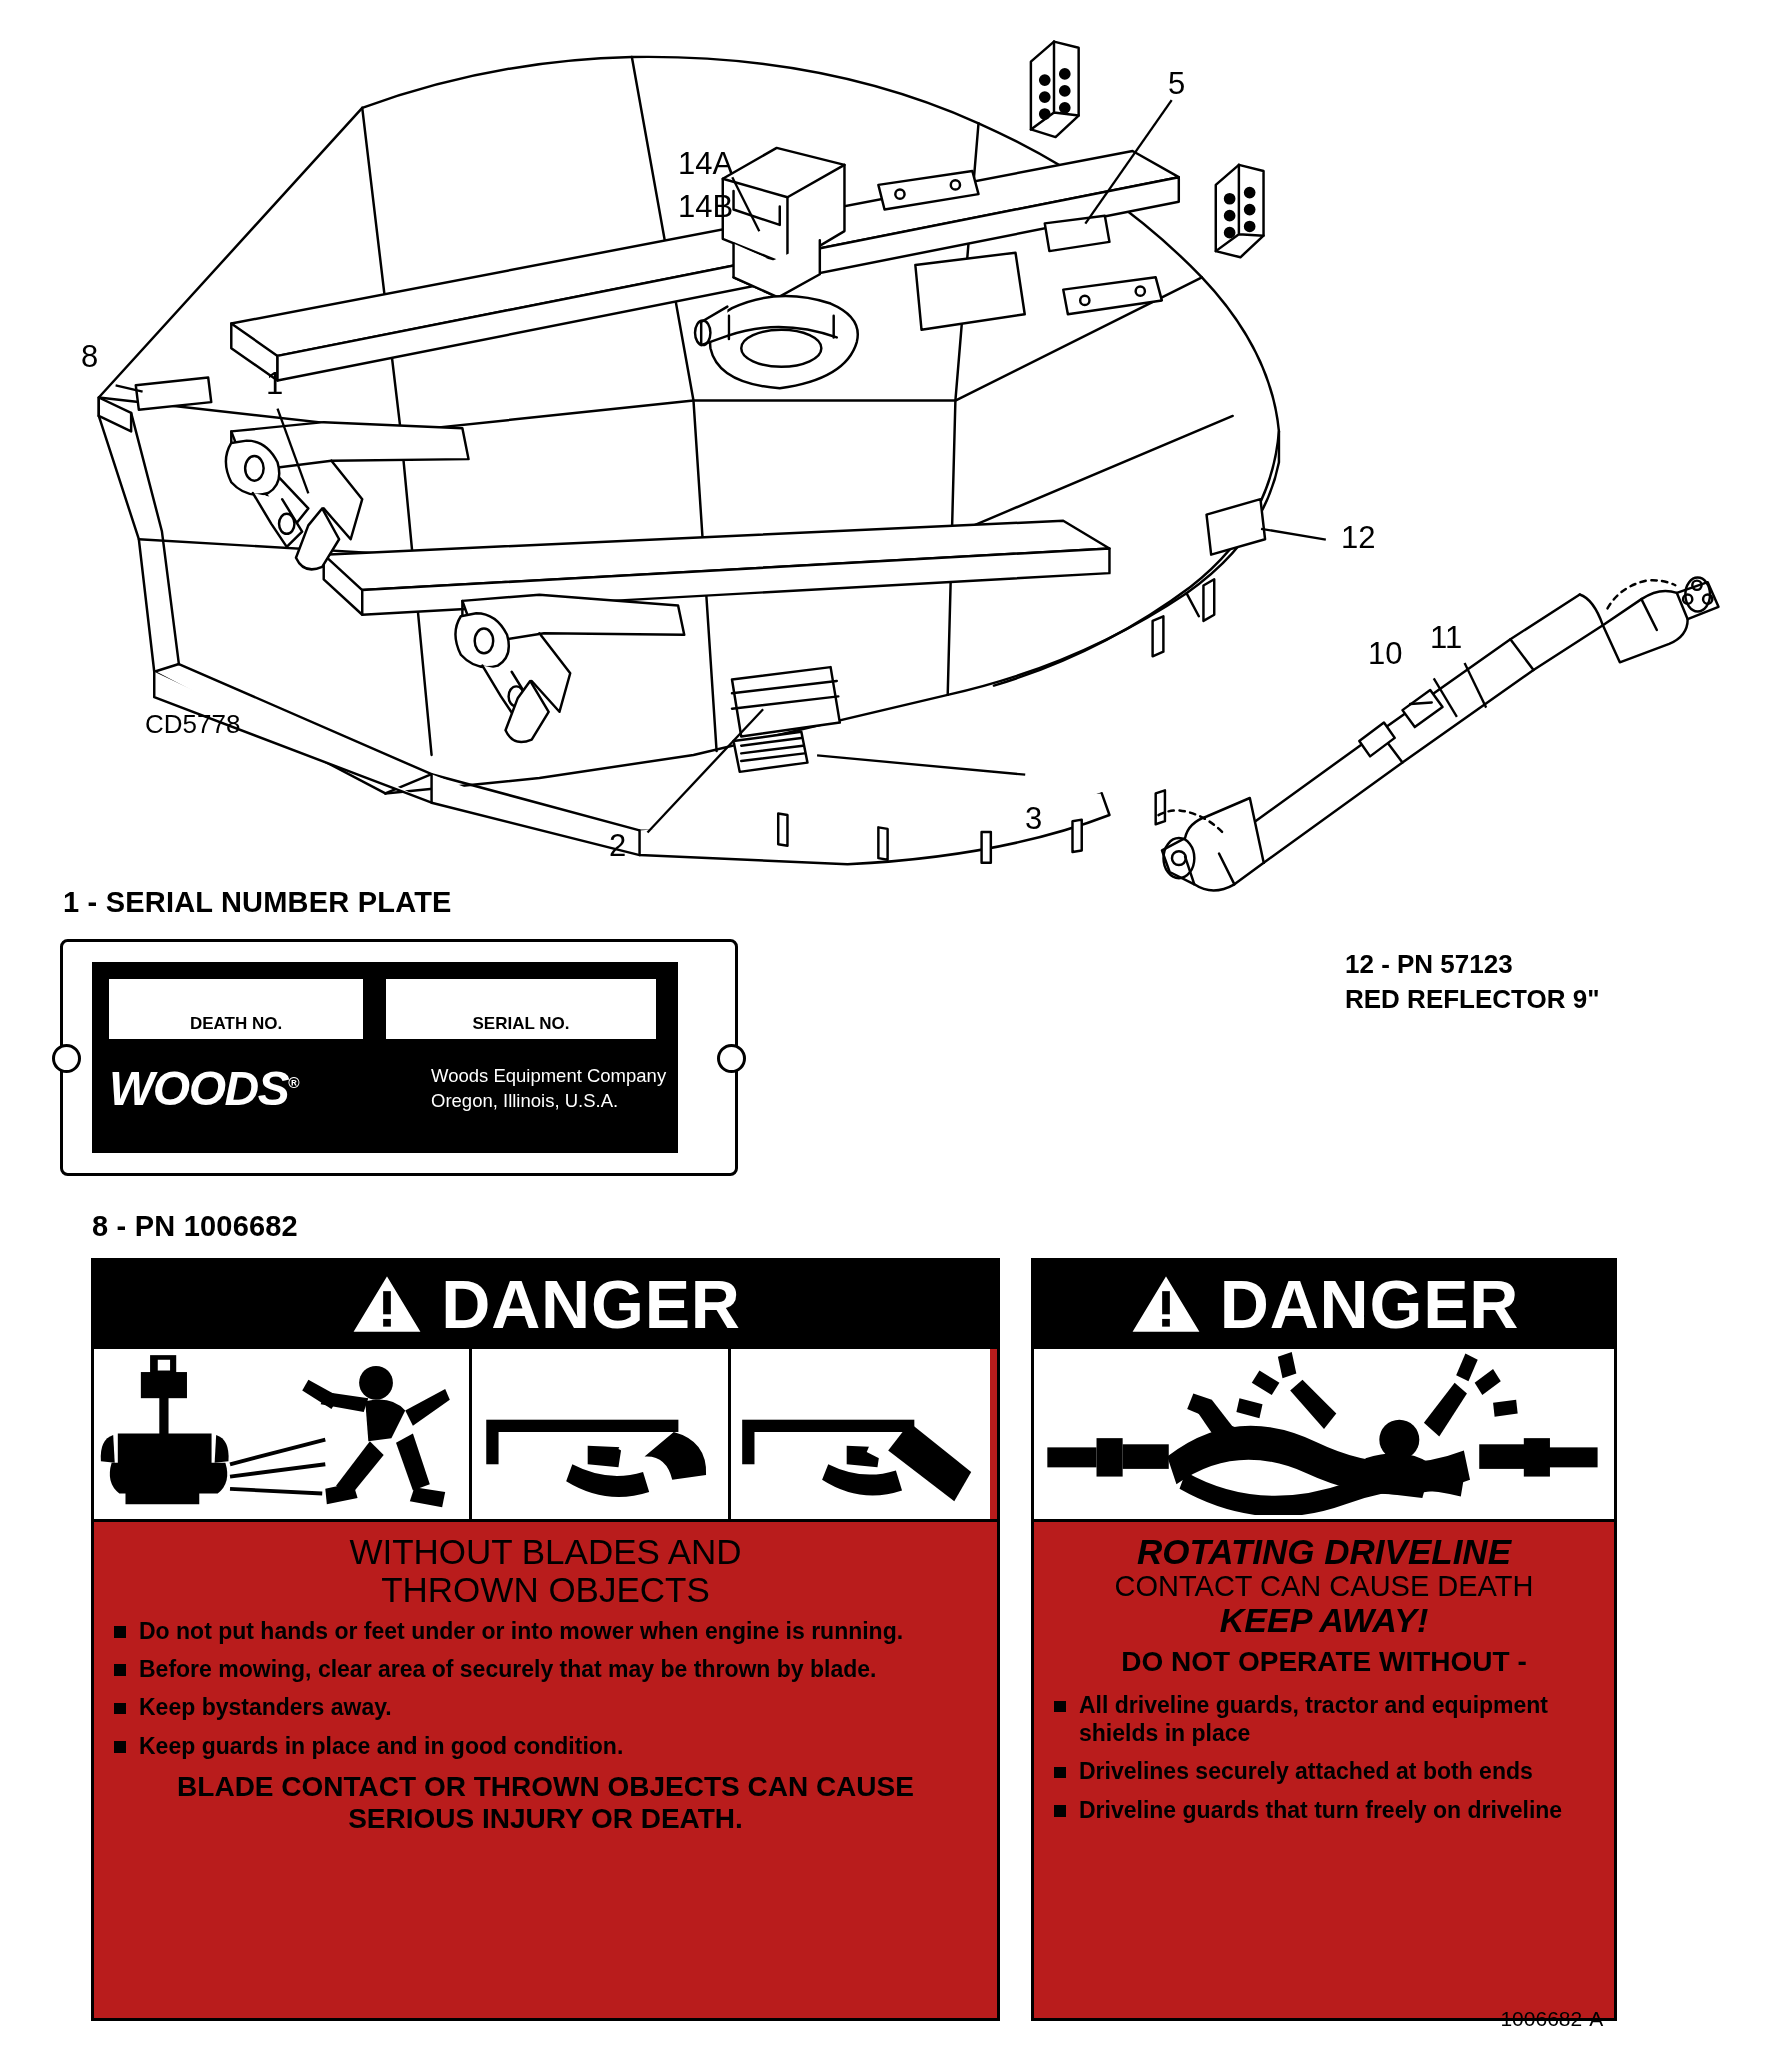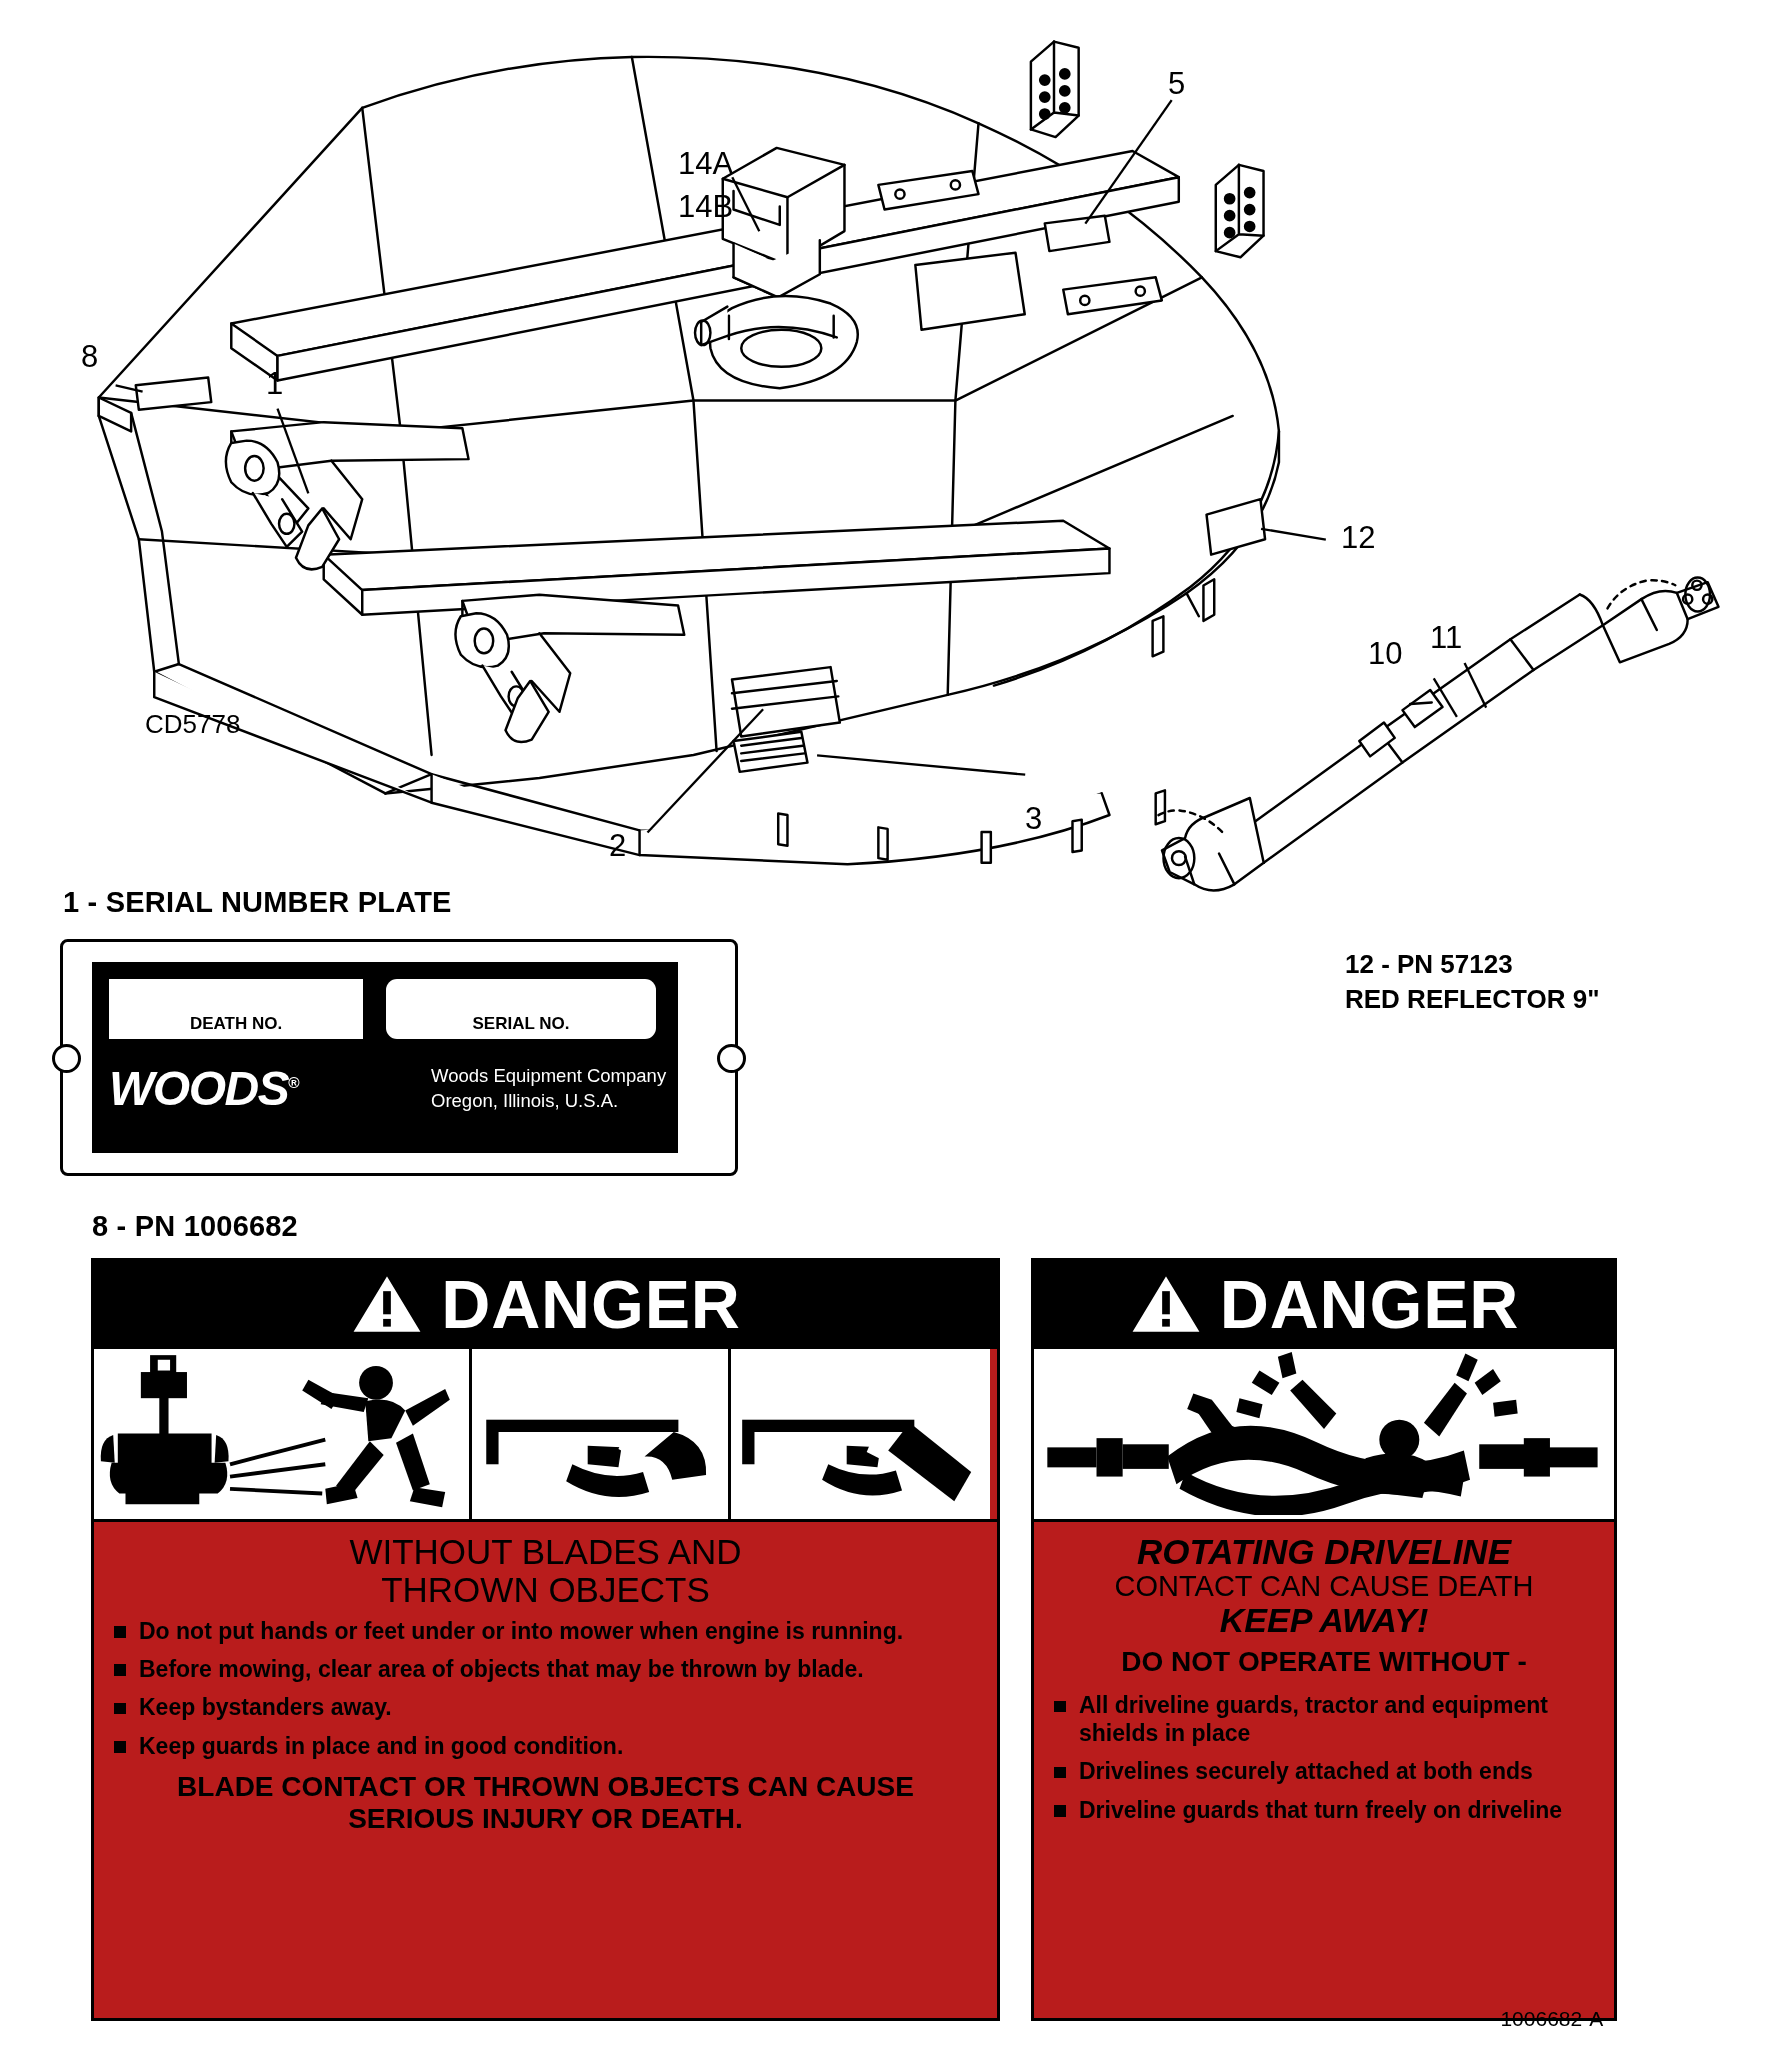"SERIAL NO." .plate-f2 { border-radius: 11px -> none }
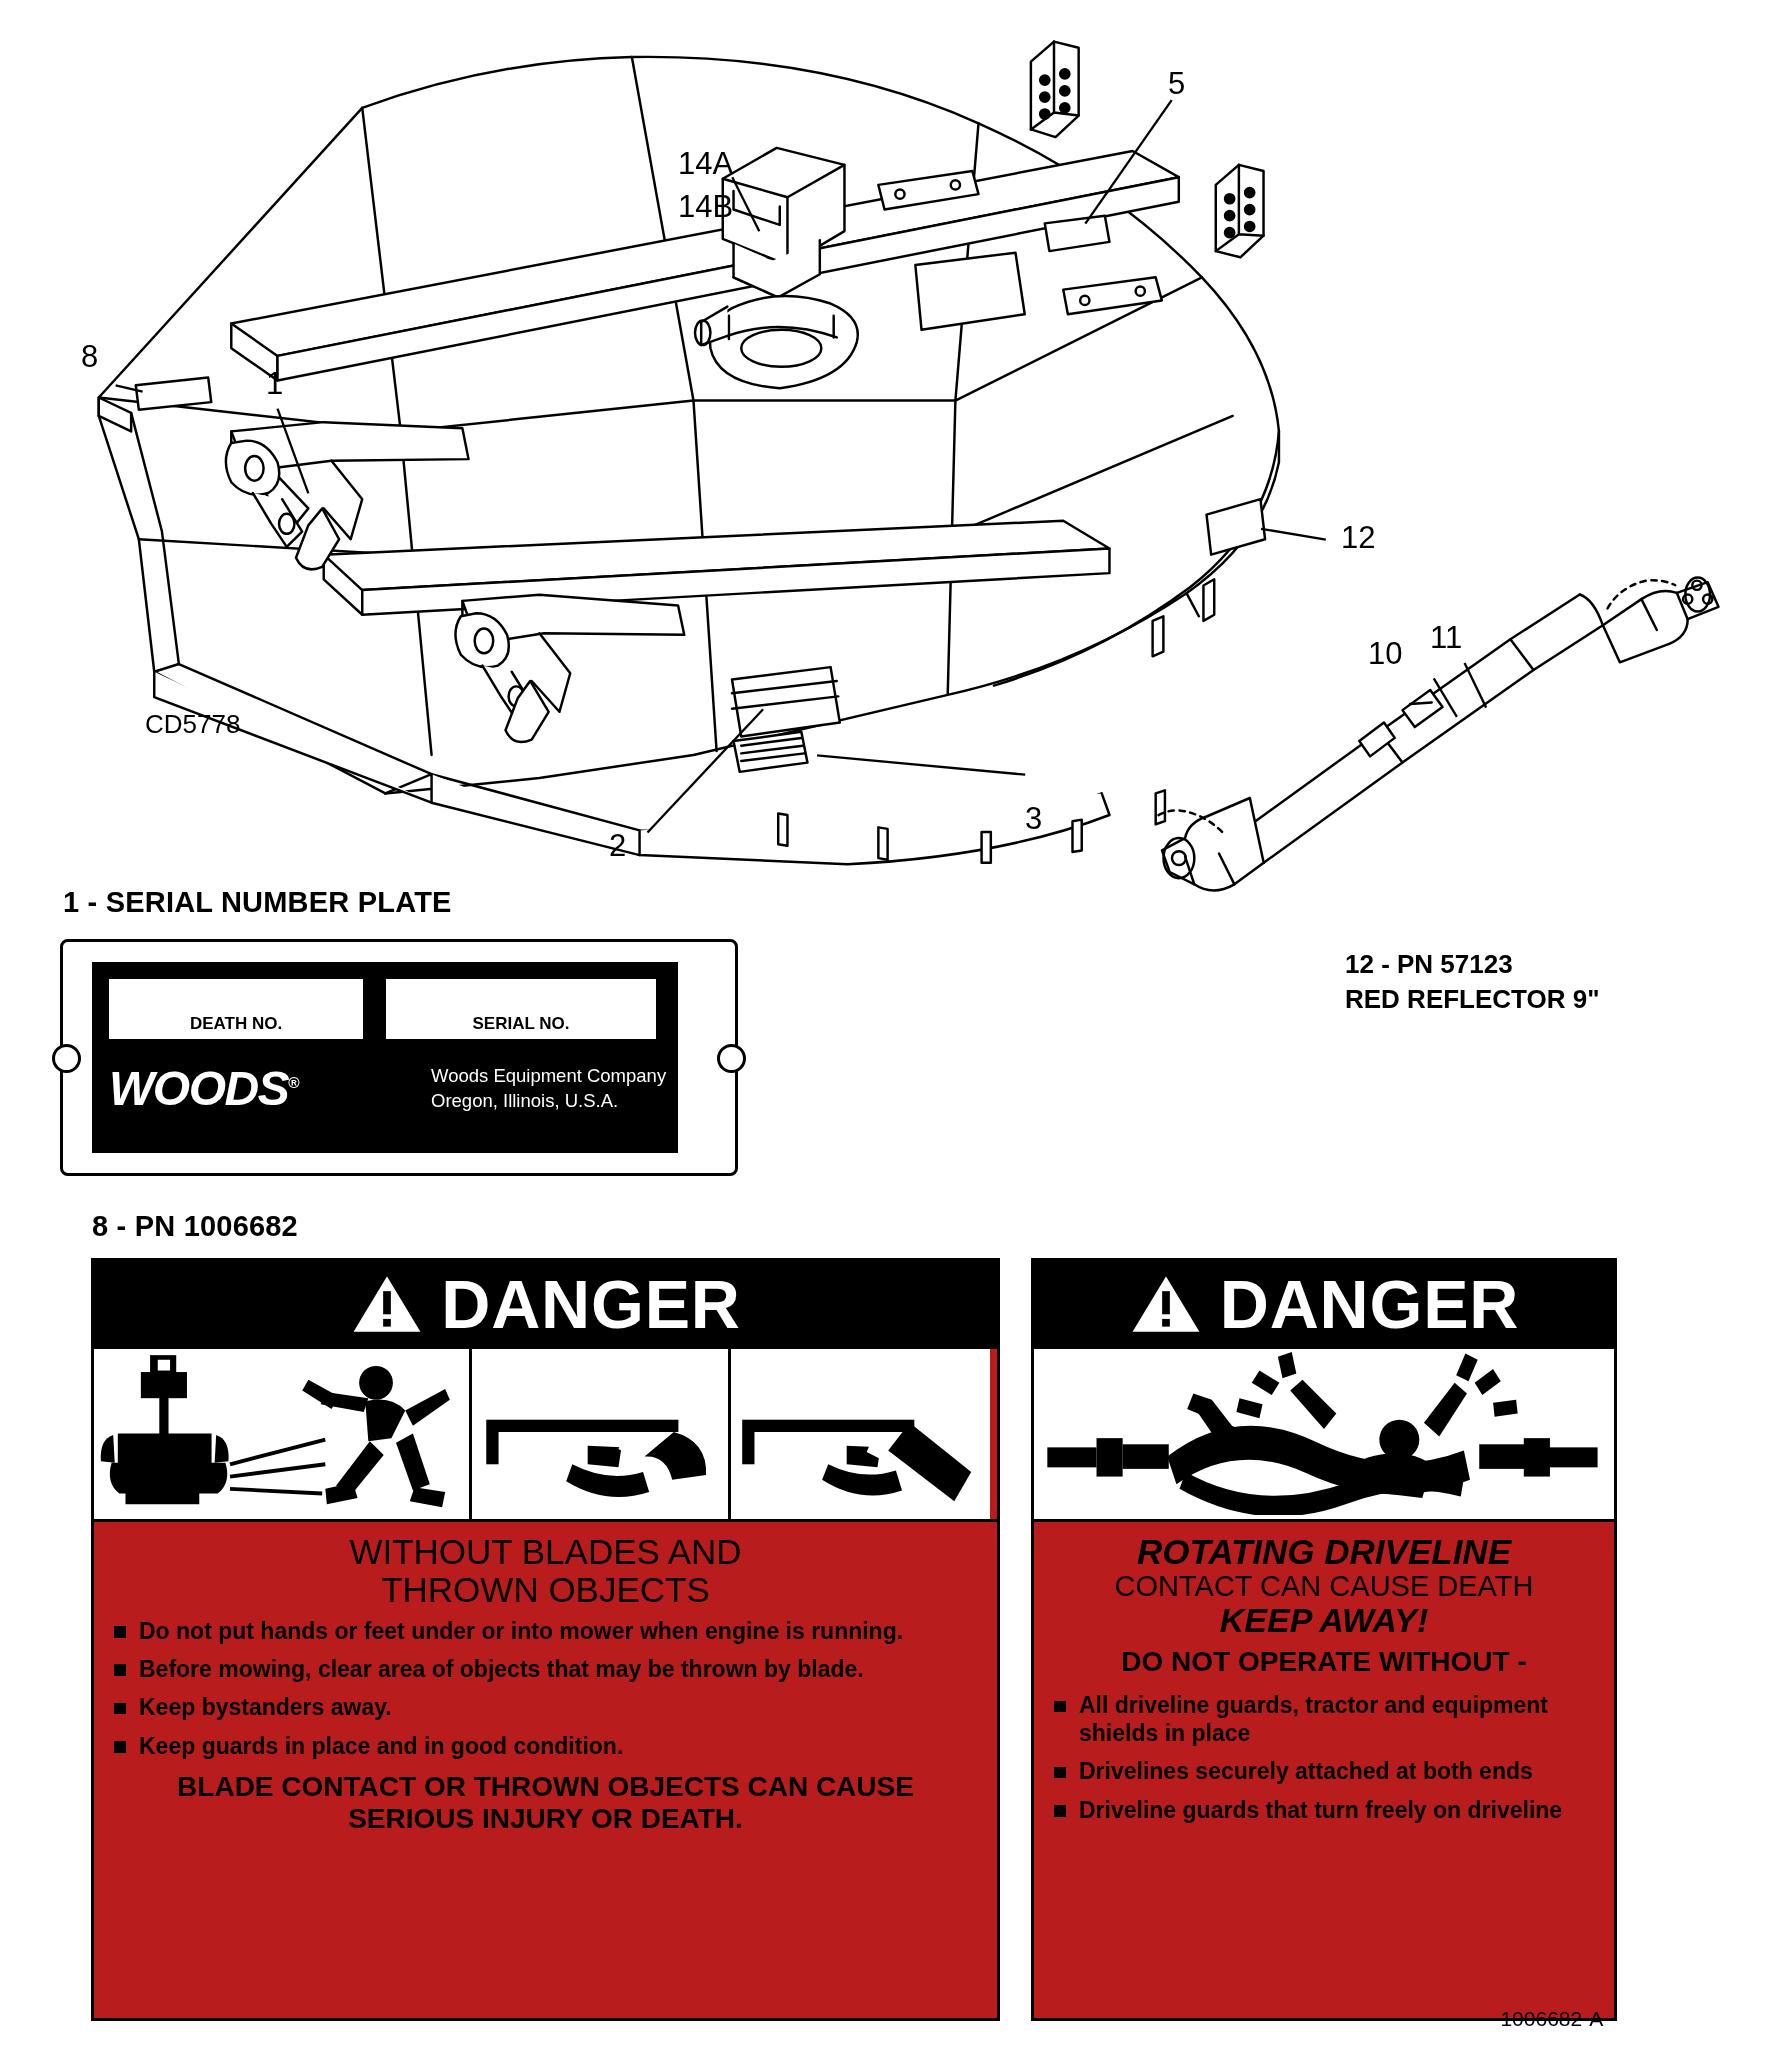"Before mowing, clear area of" li { text: objects -> securely }
